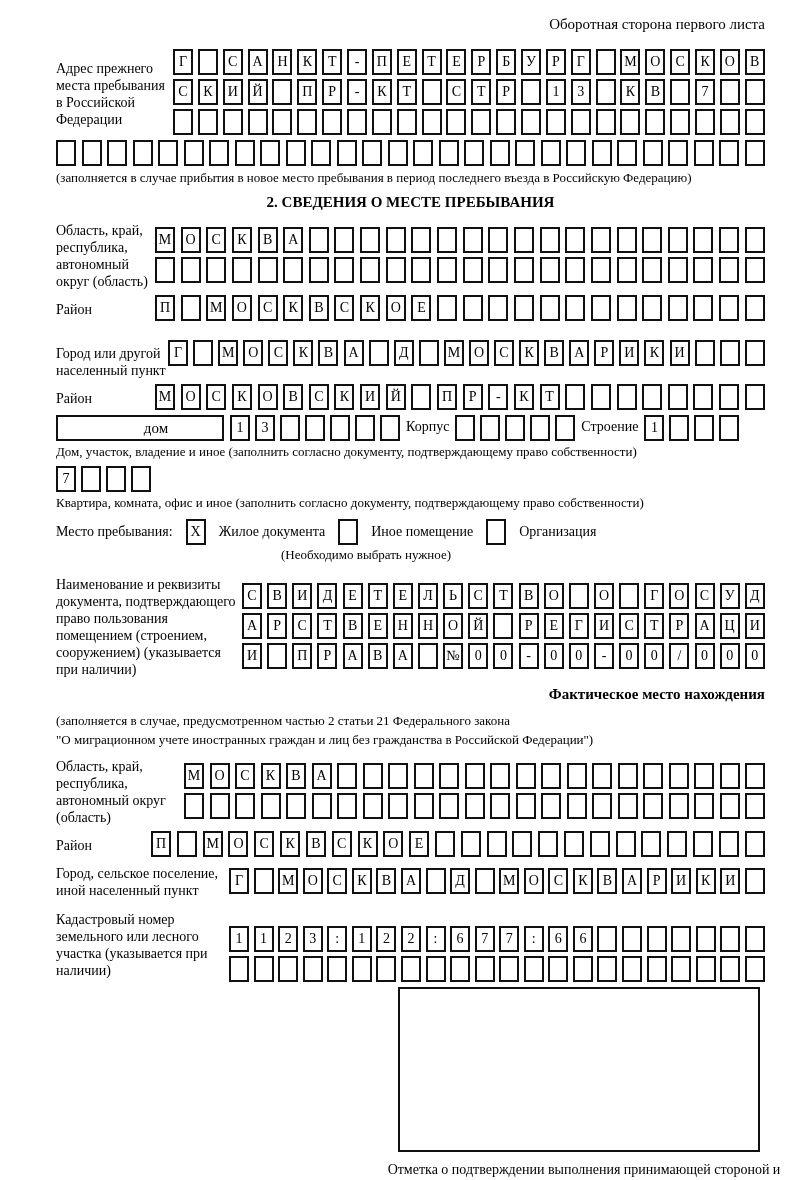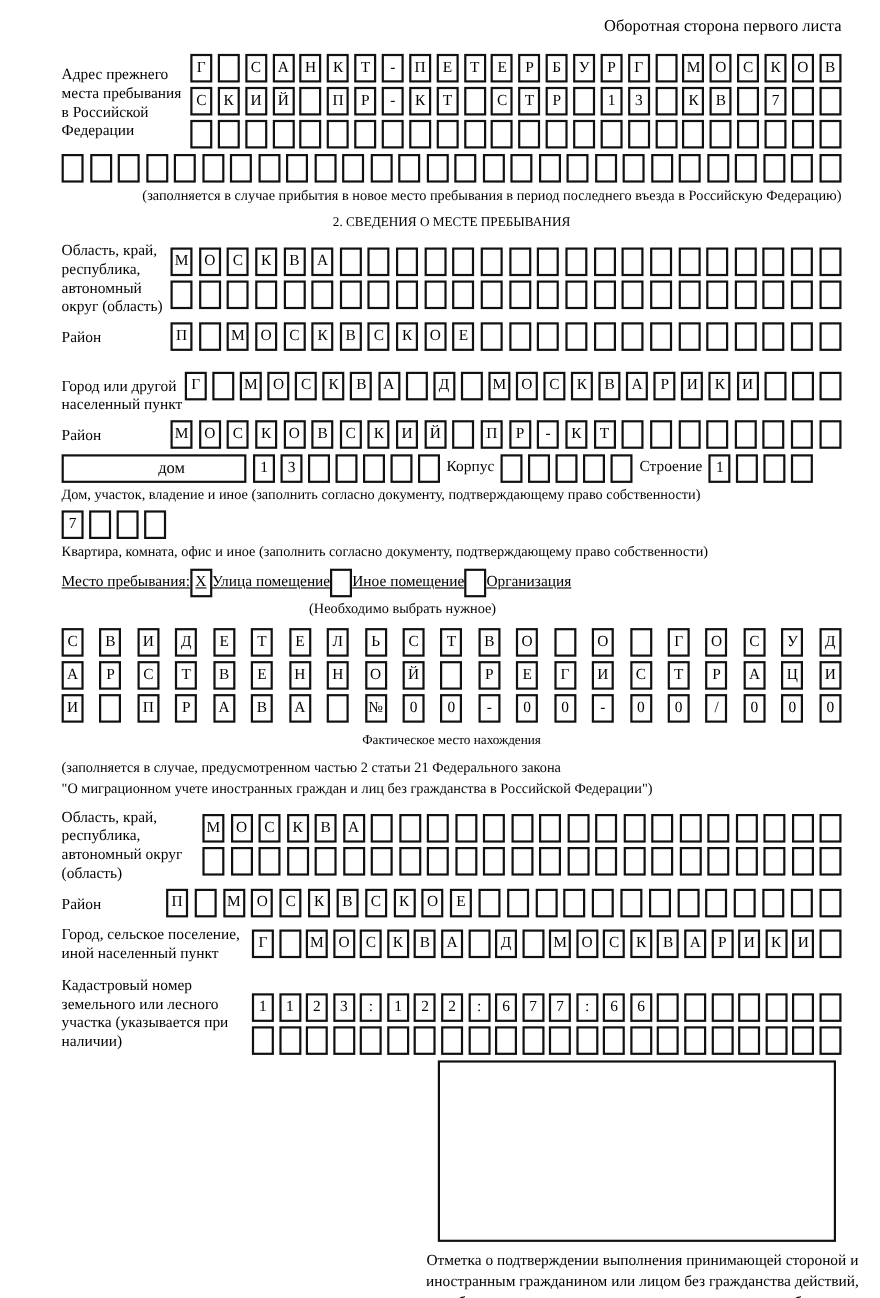"(заполняется в случае прибытия в" .caption.center { text-align: right -> left }
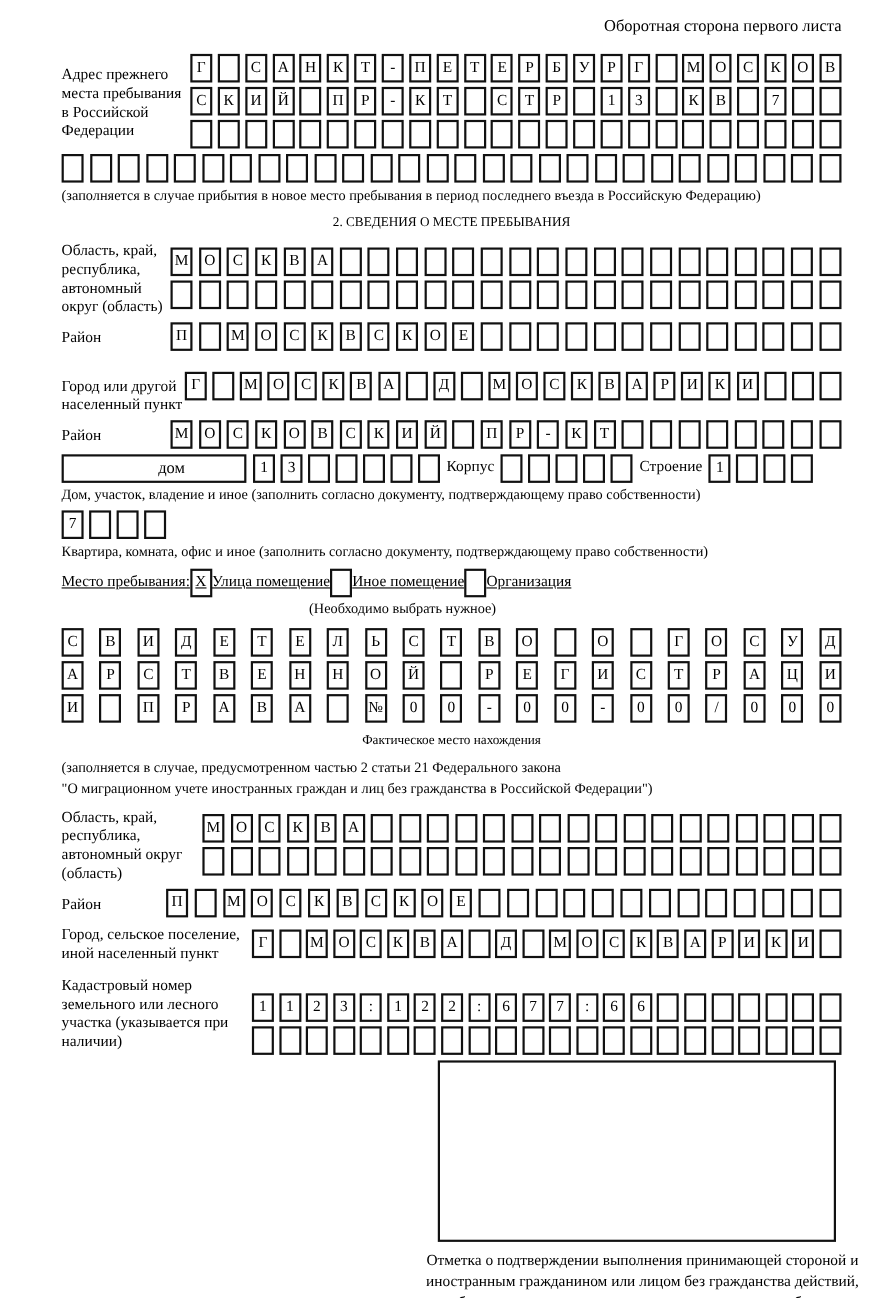"2. СВЕДЕНИЯ О МЕСТЕ ПРЕБЫВАНИЯ" .section-title { font-size: 12px -> 15px; font-weight: normal -> bold }
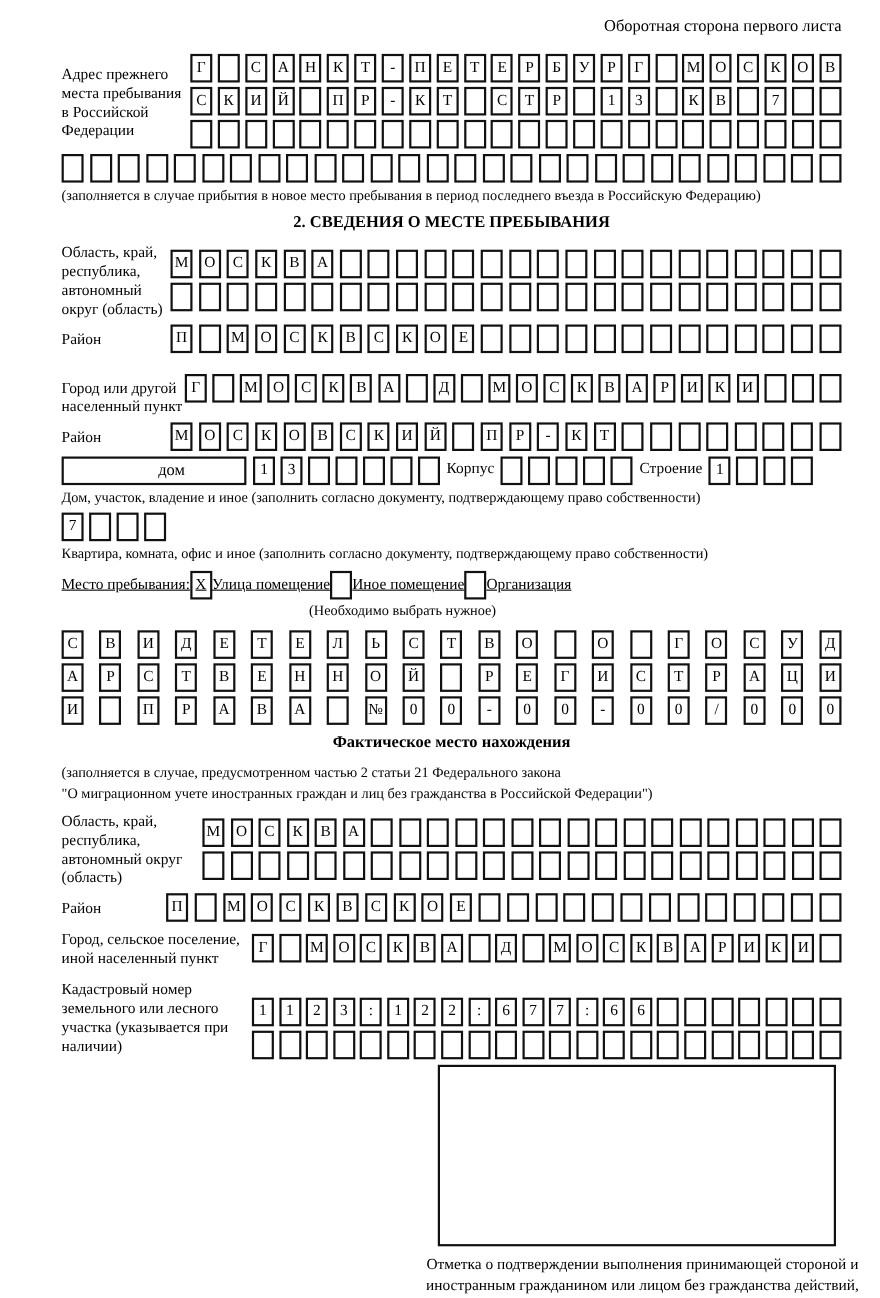"Место пребывания:" .stay-row { gap: none -> 13px; text-decoration: underline -> none }
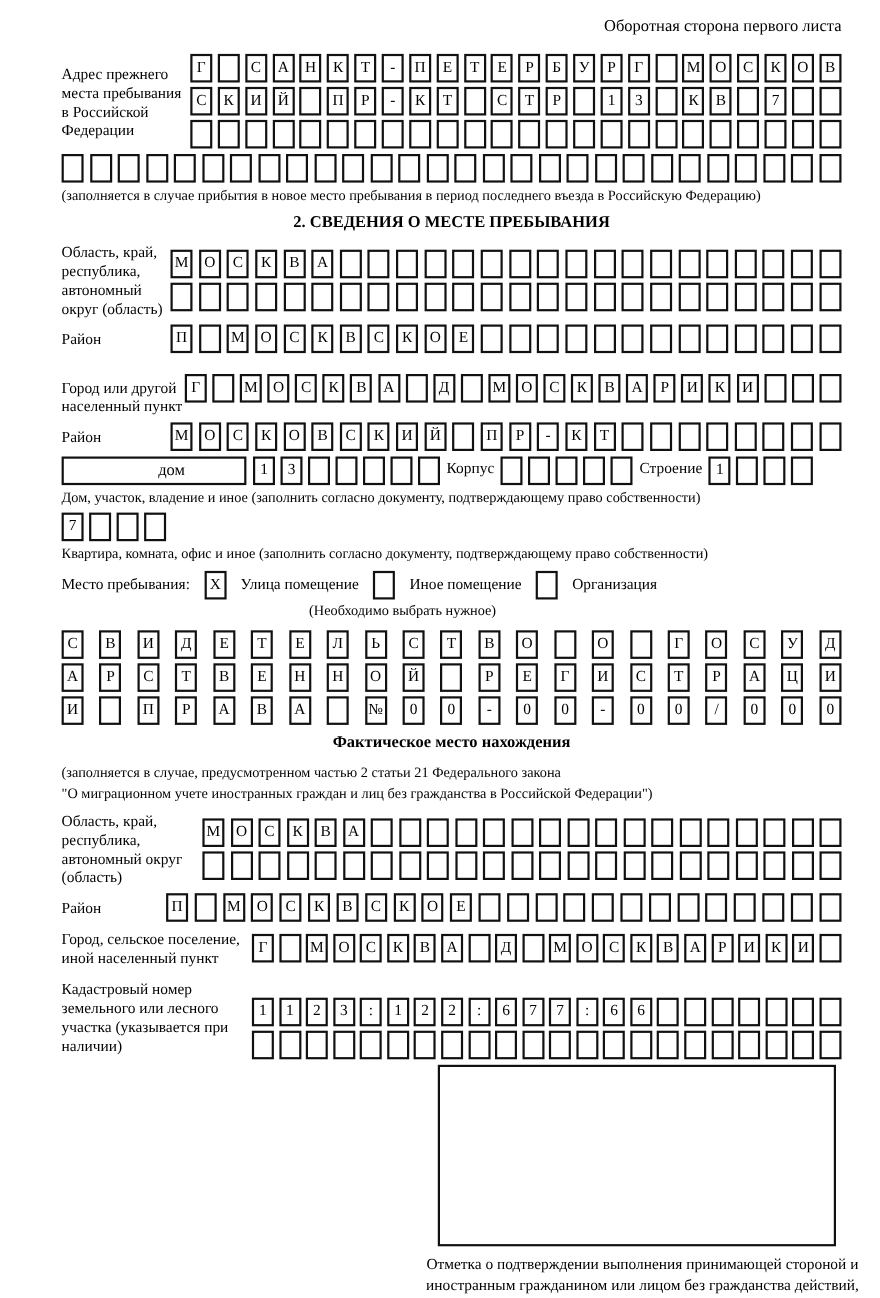"Улица помещение" span { text: Улица помещение -> Жилое документа }
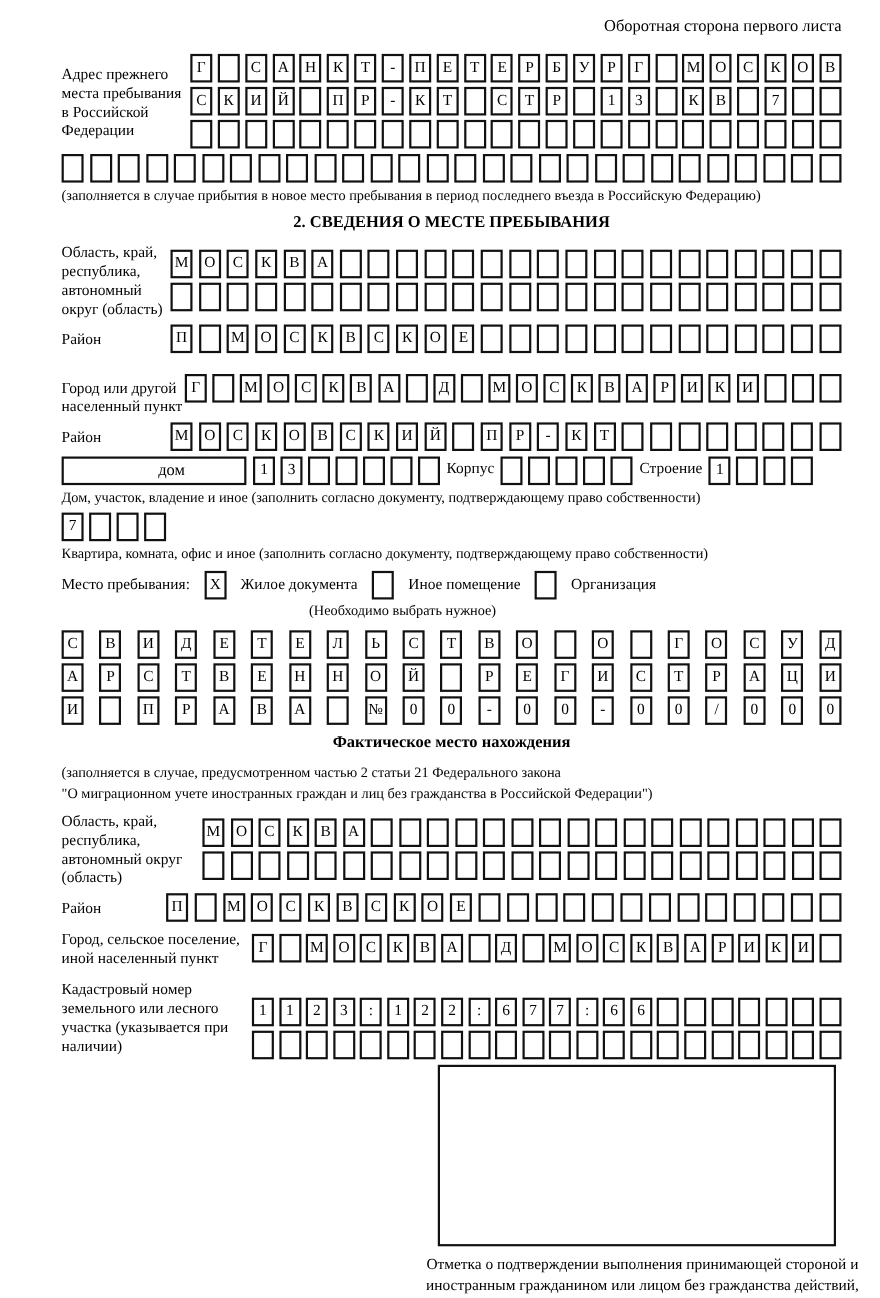"Наименование и реквизиты документа," div.field-label { html: none -> <div>Наименование и реквизиты документа, подтверждающего право пользования помещением (строением, сооружением) (указывается при наличии)</div> }
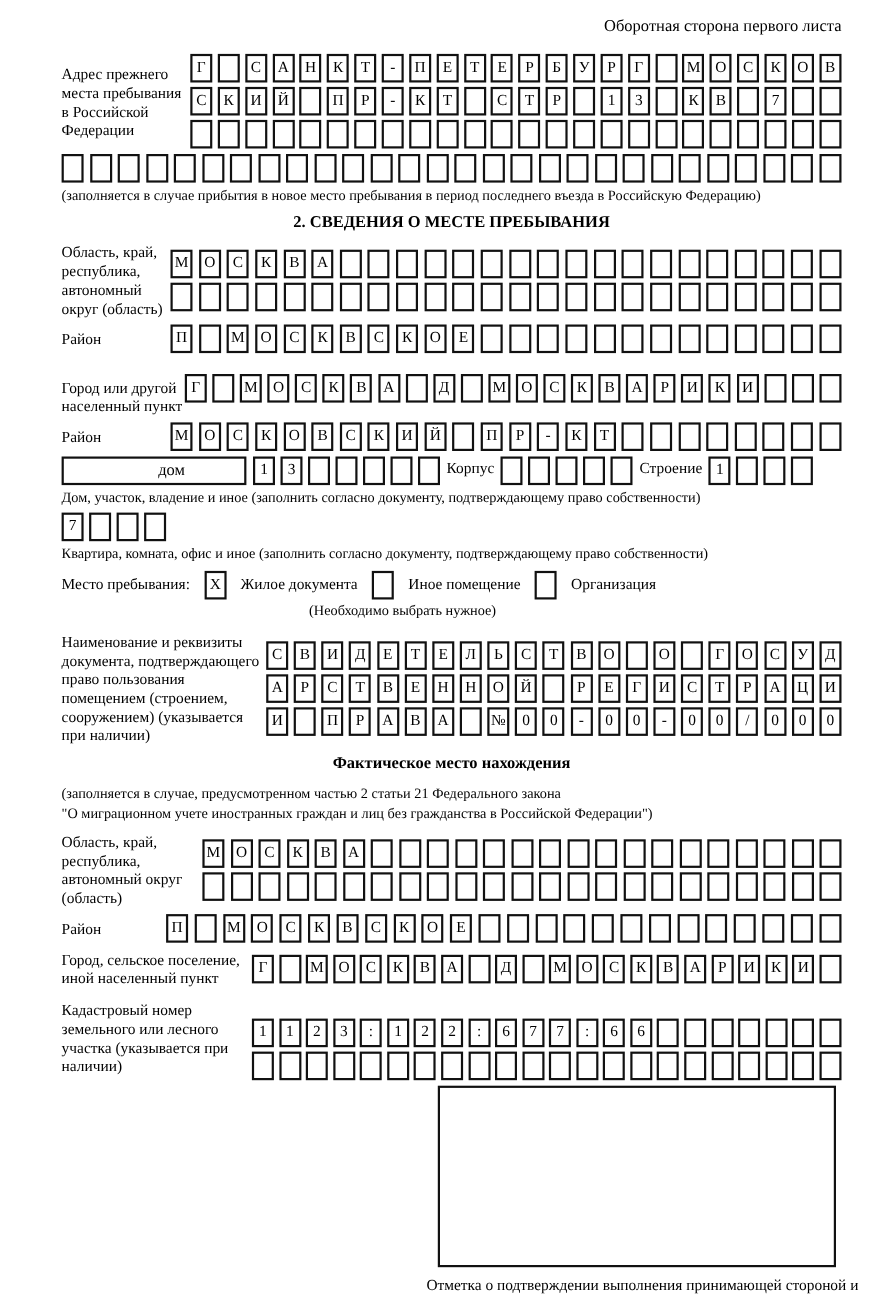"Фактическое место нахождения" div.section-title { text-align: none -> right }
